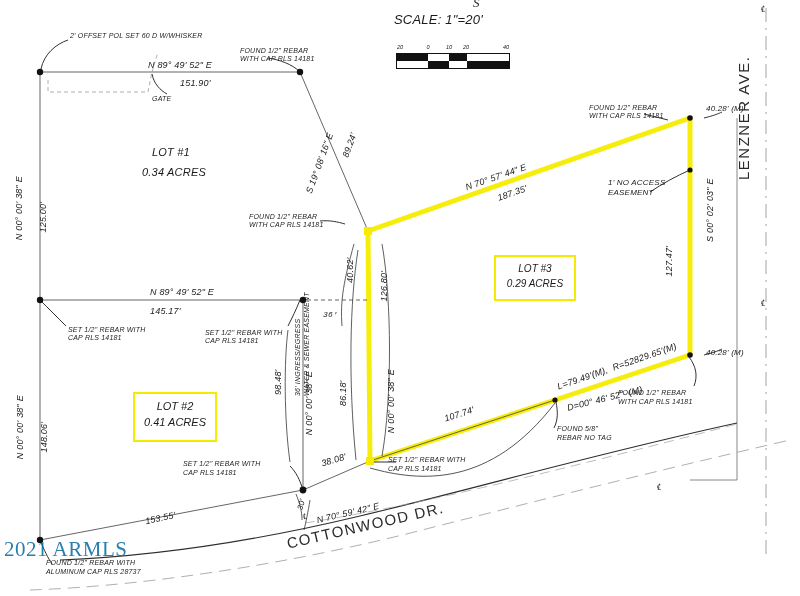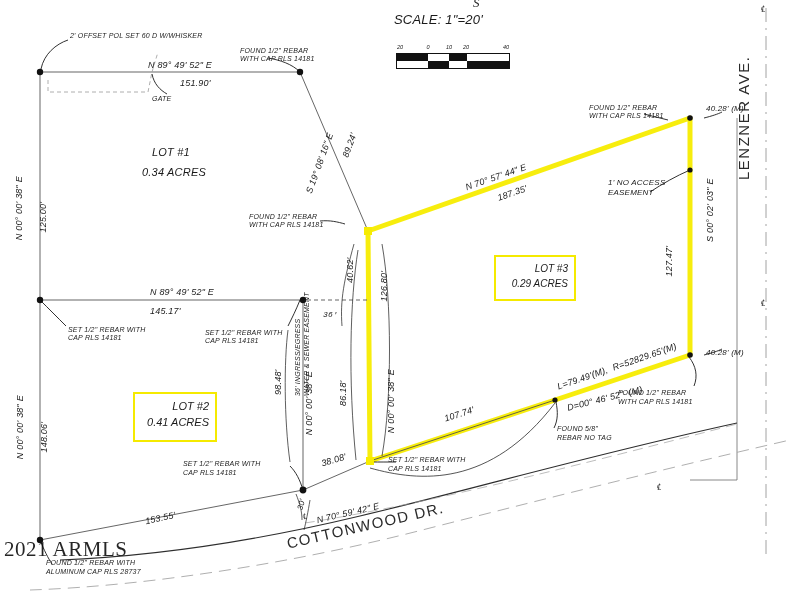"LOT #3" .lotbox { text-align: right -> center }
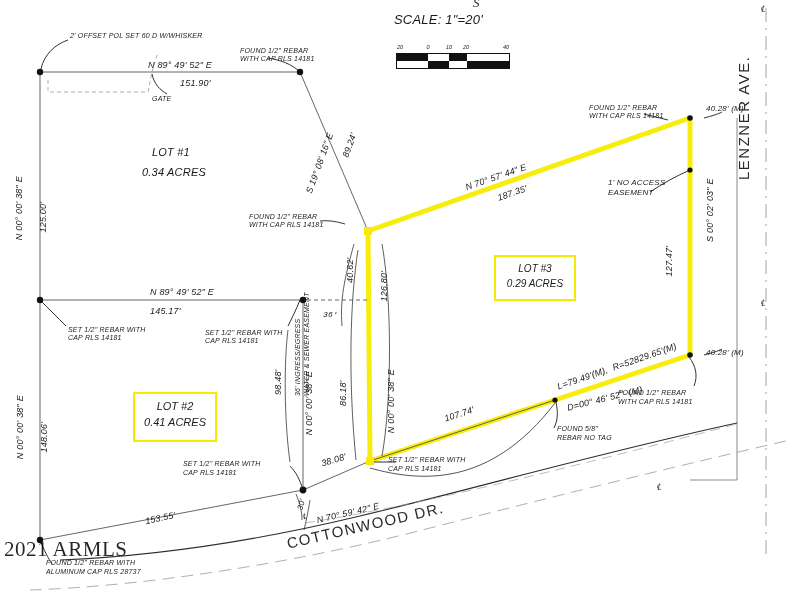"2021 ARMLS" .watermark { color: #000000 -> #0369a1 }
